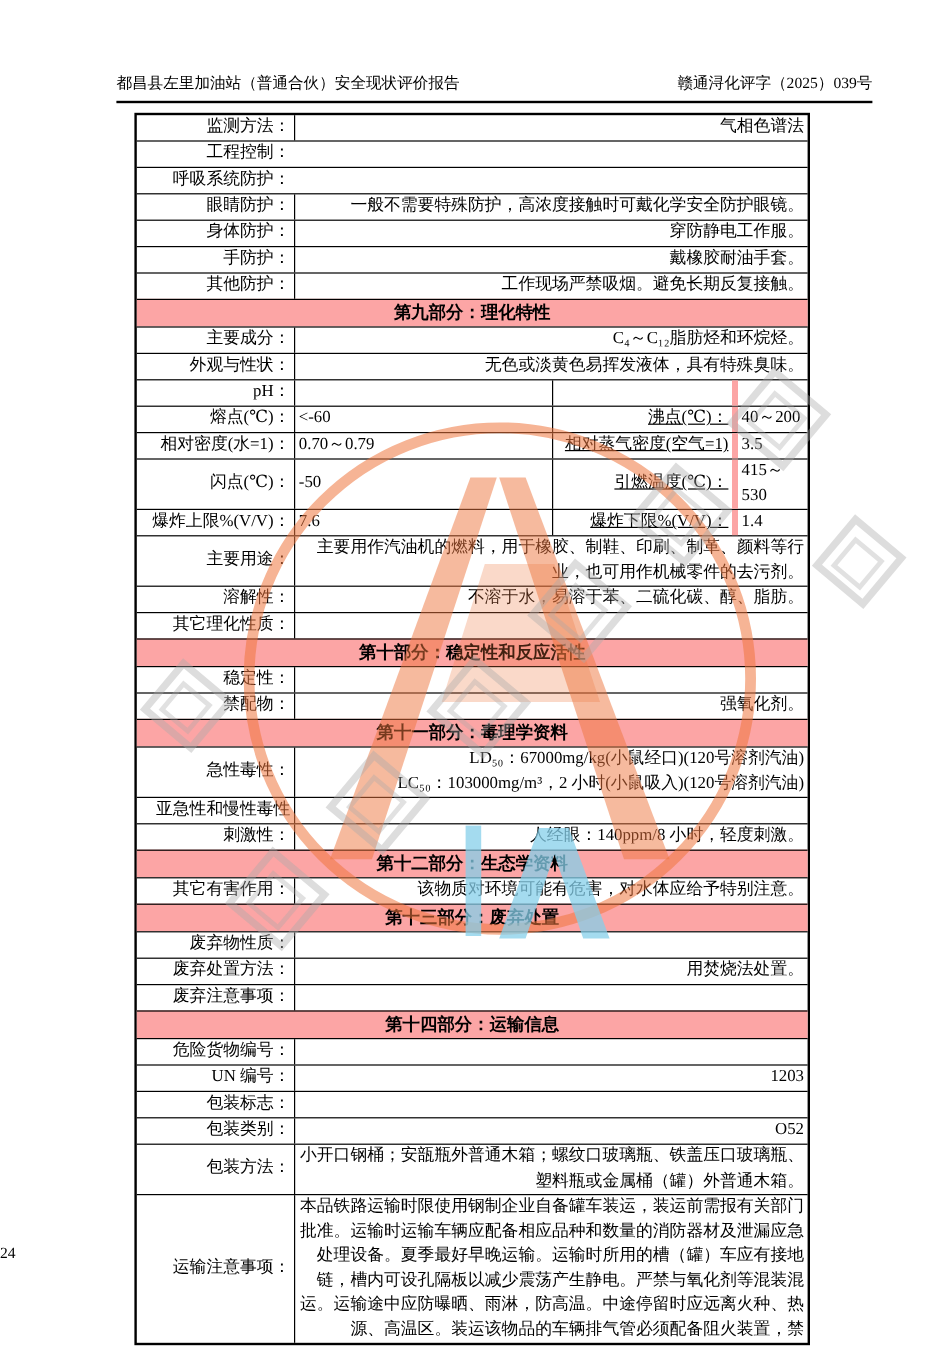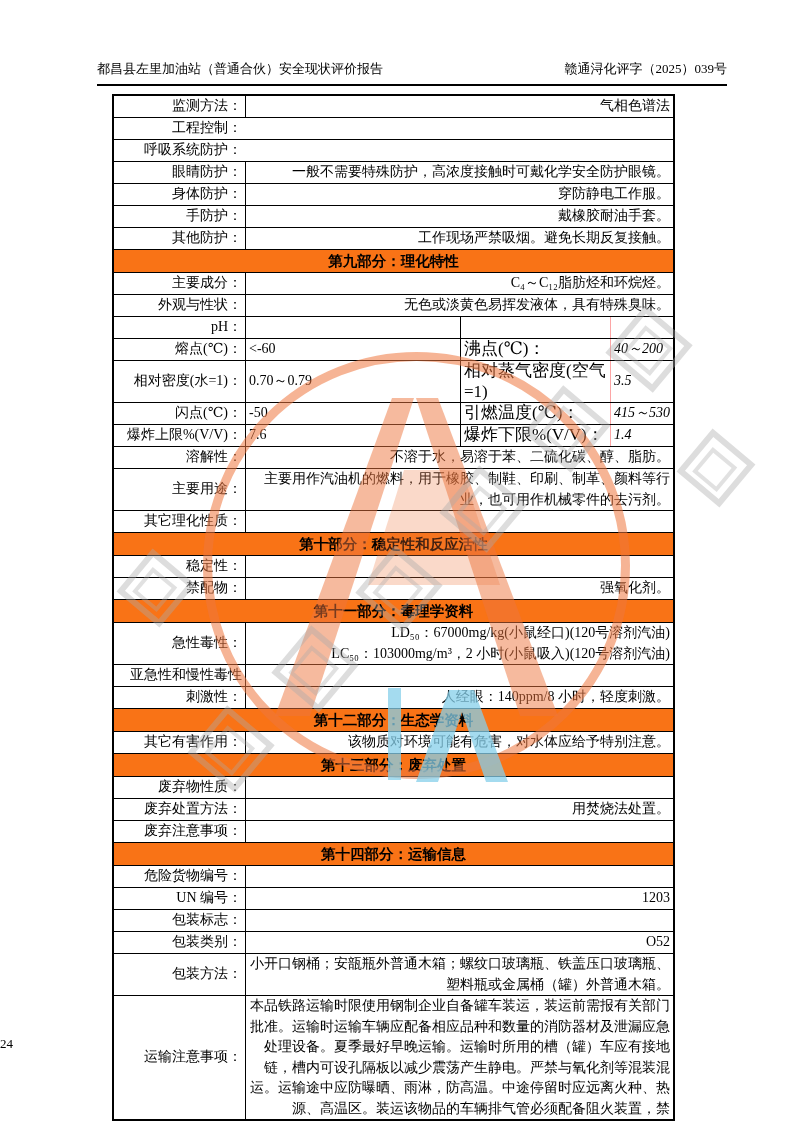"第九部分：理化特性" .section { background: #f97316 -> #fca5a5 }
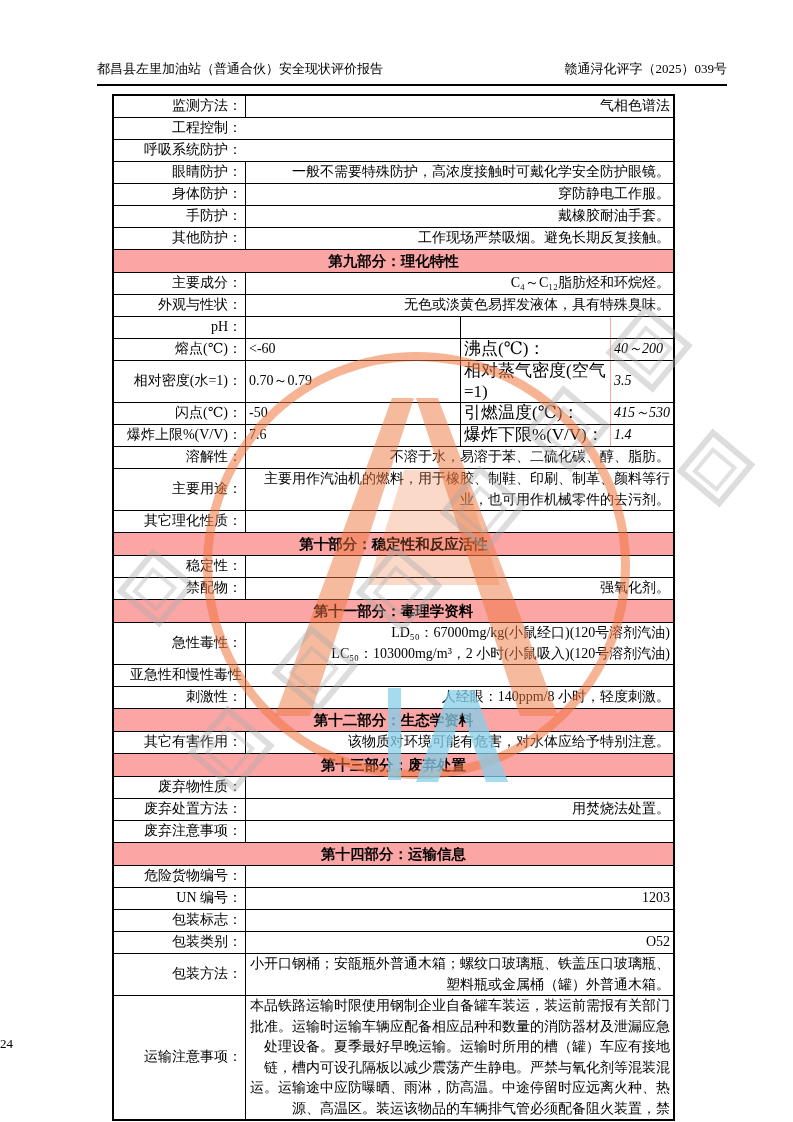"沸点(℃)：" .four .l2 { font-size: 17px -> 14px; text-align: none -> right; text-decoration: none -> underline }
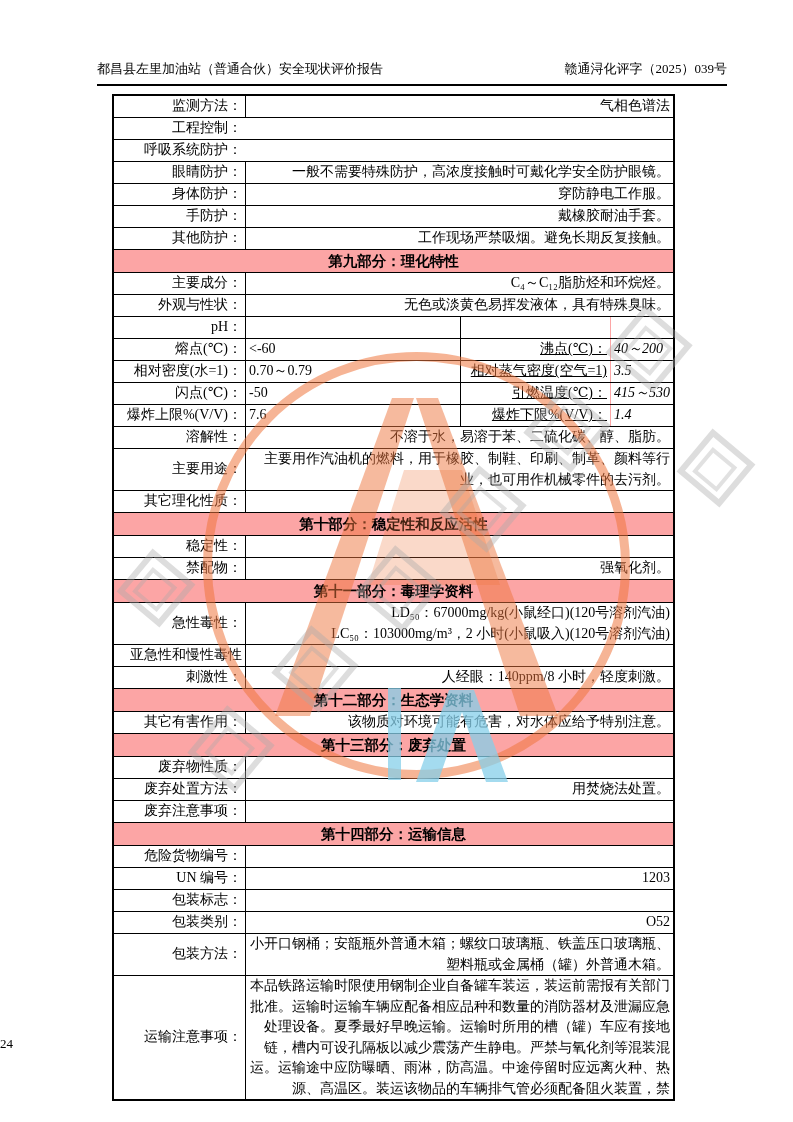"40～200" .four .v2 { border-left: 1px solid #fca5a5 -> 5px solid #fca5a5; font-style: italic -> none }
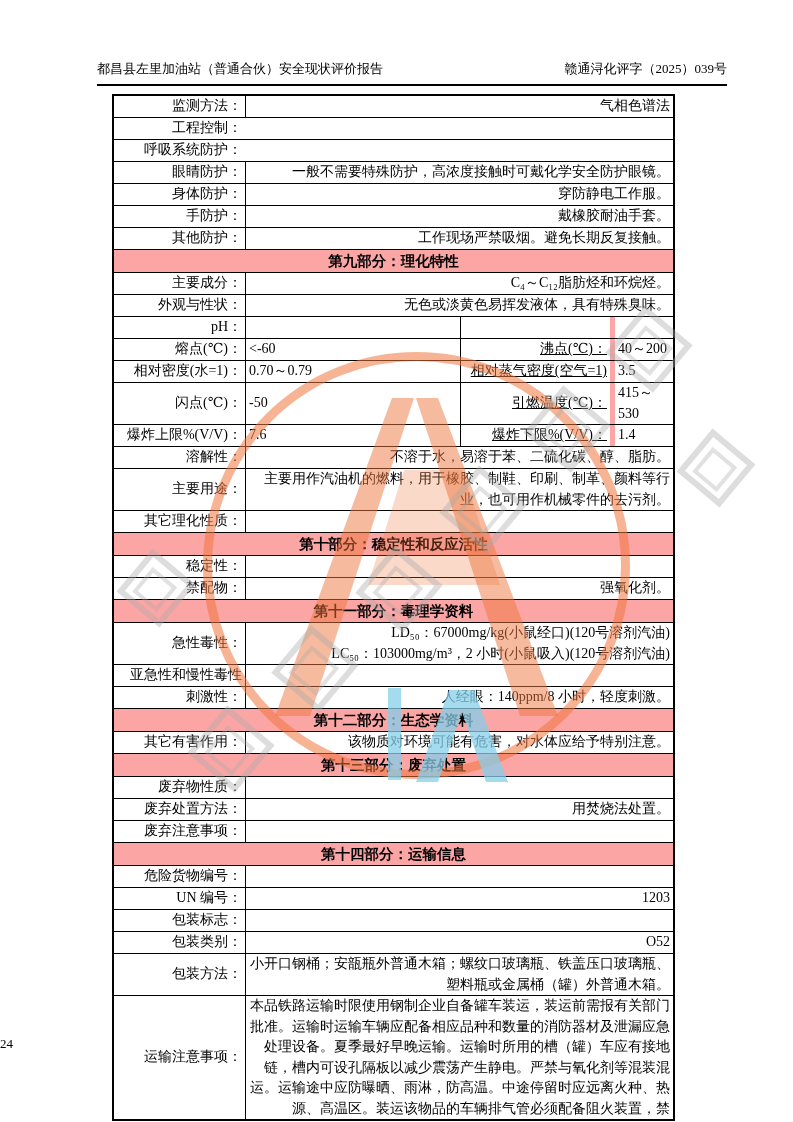"溶解性：" div.trow { order: before "主要用途：" -> after "主要用途：" }
